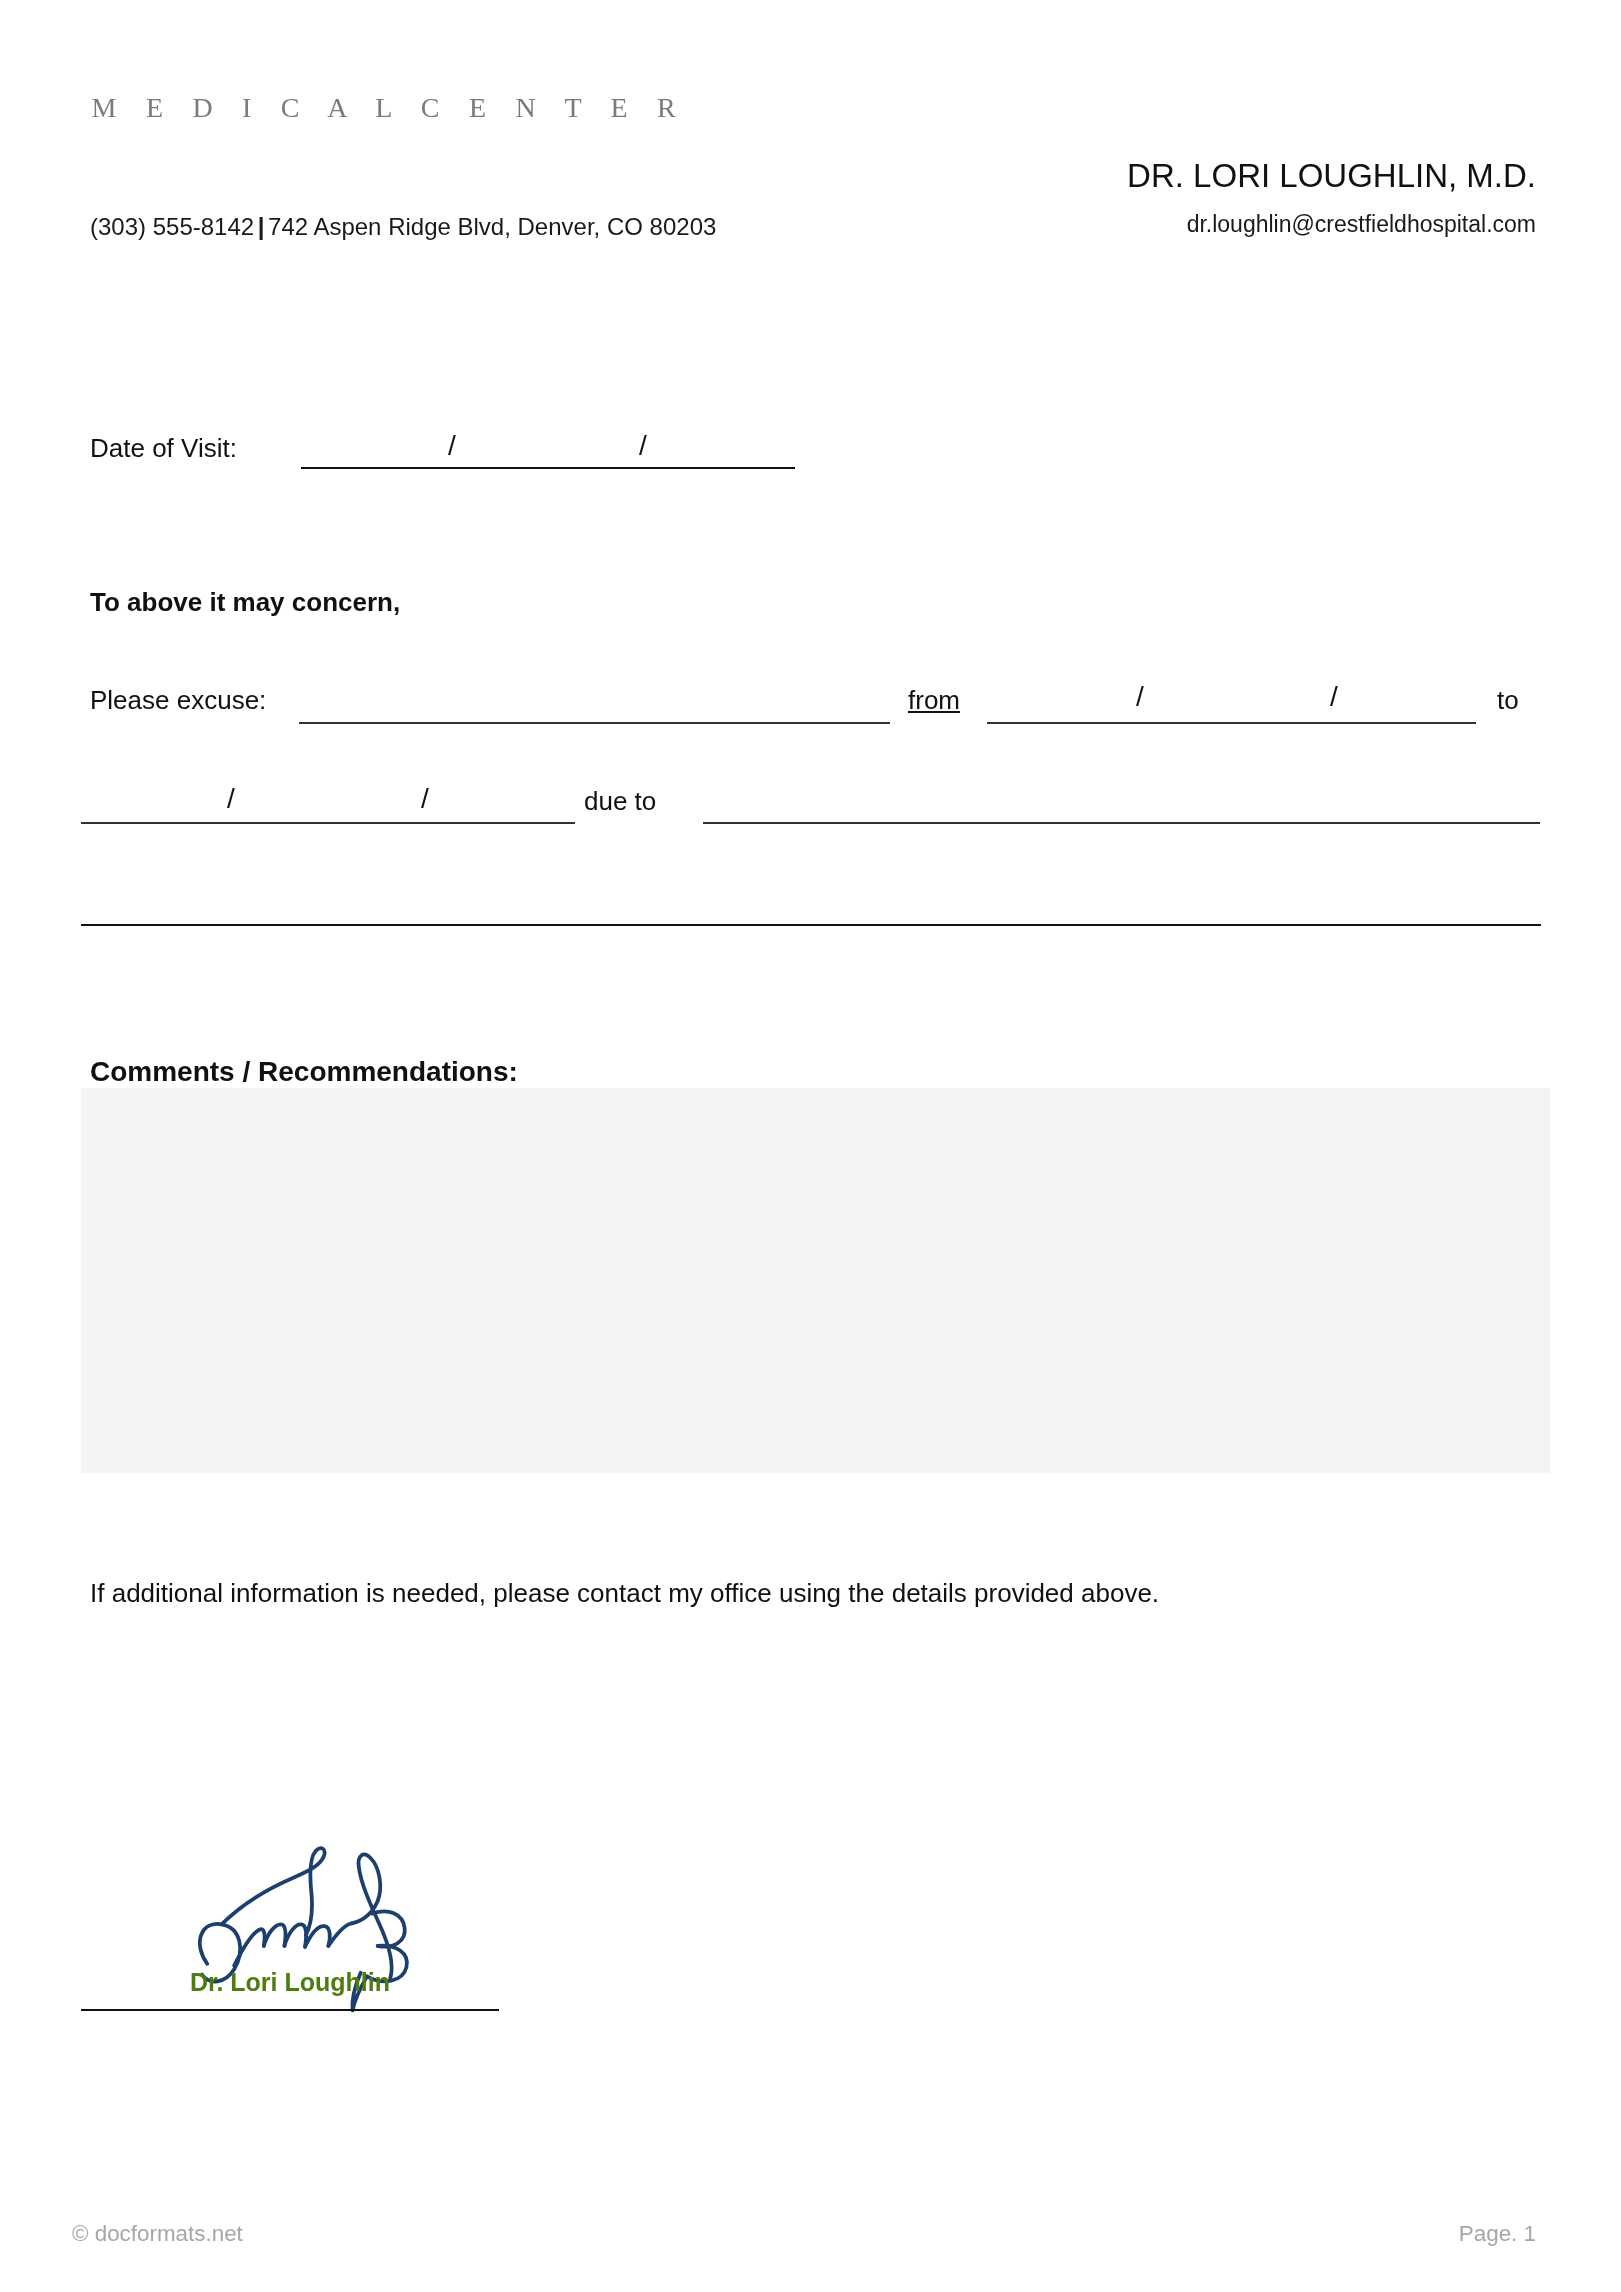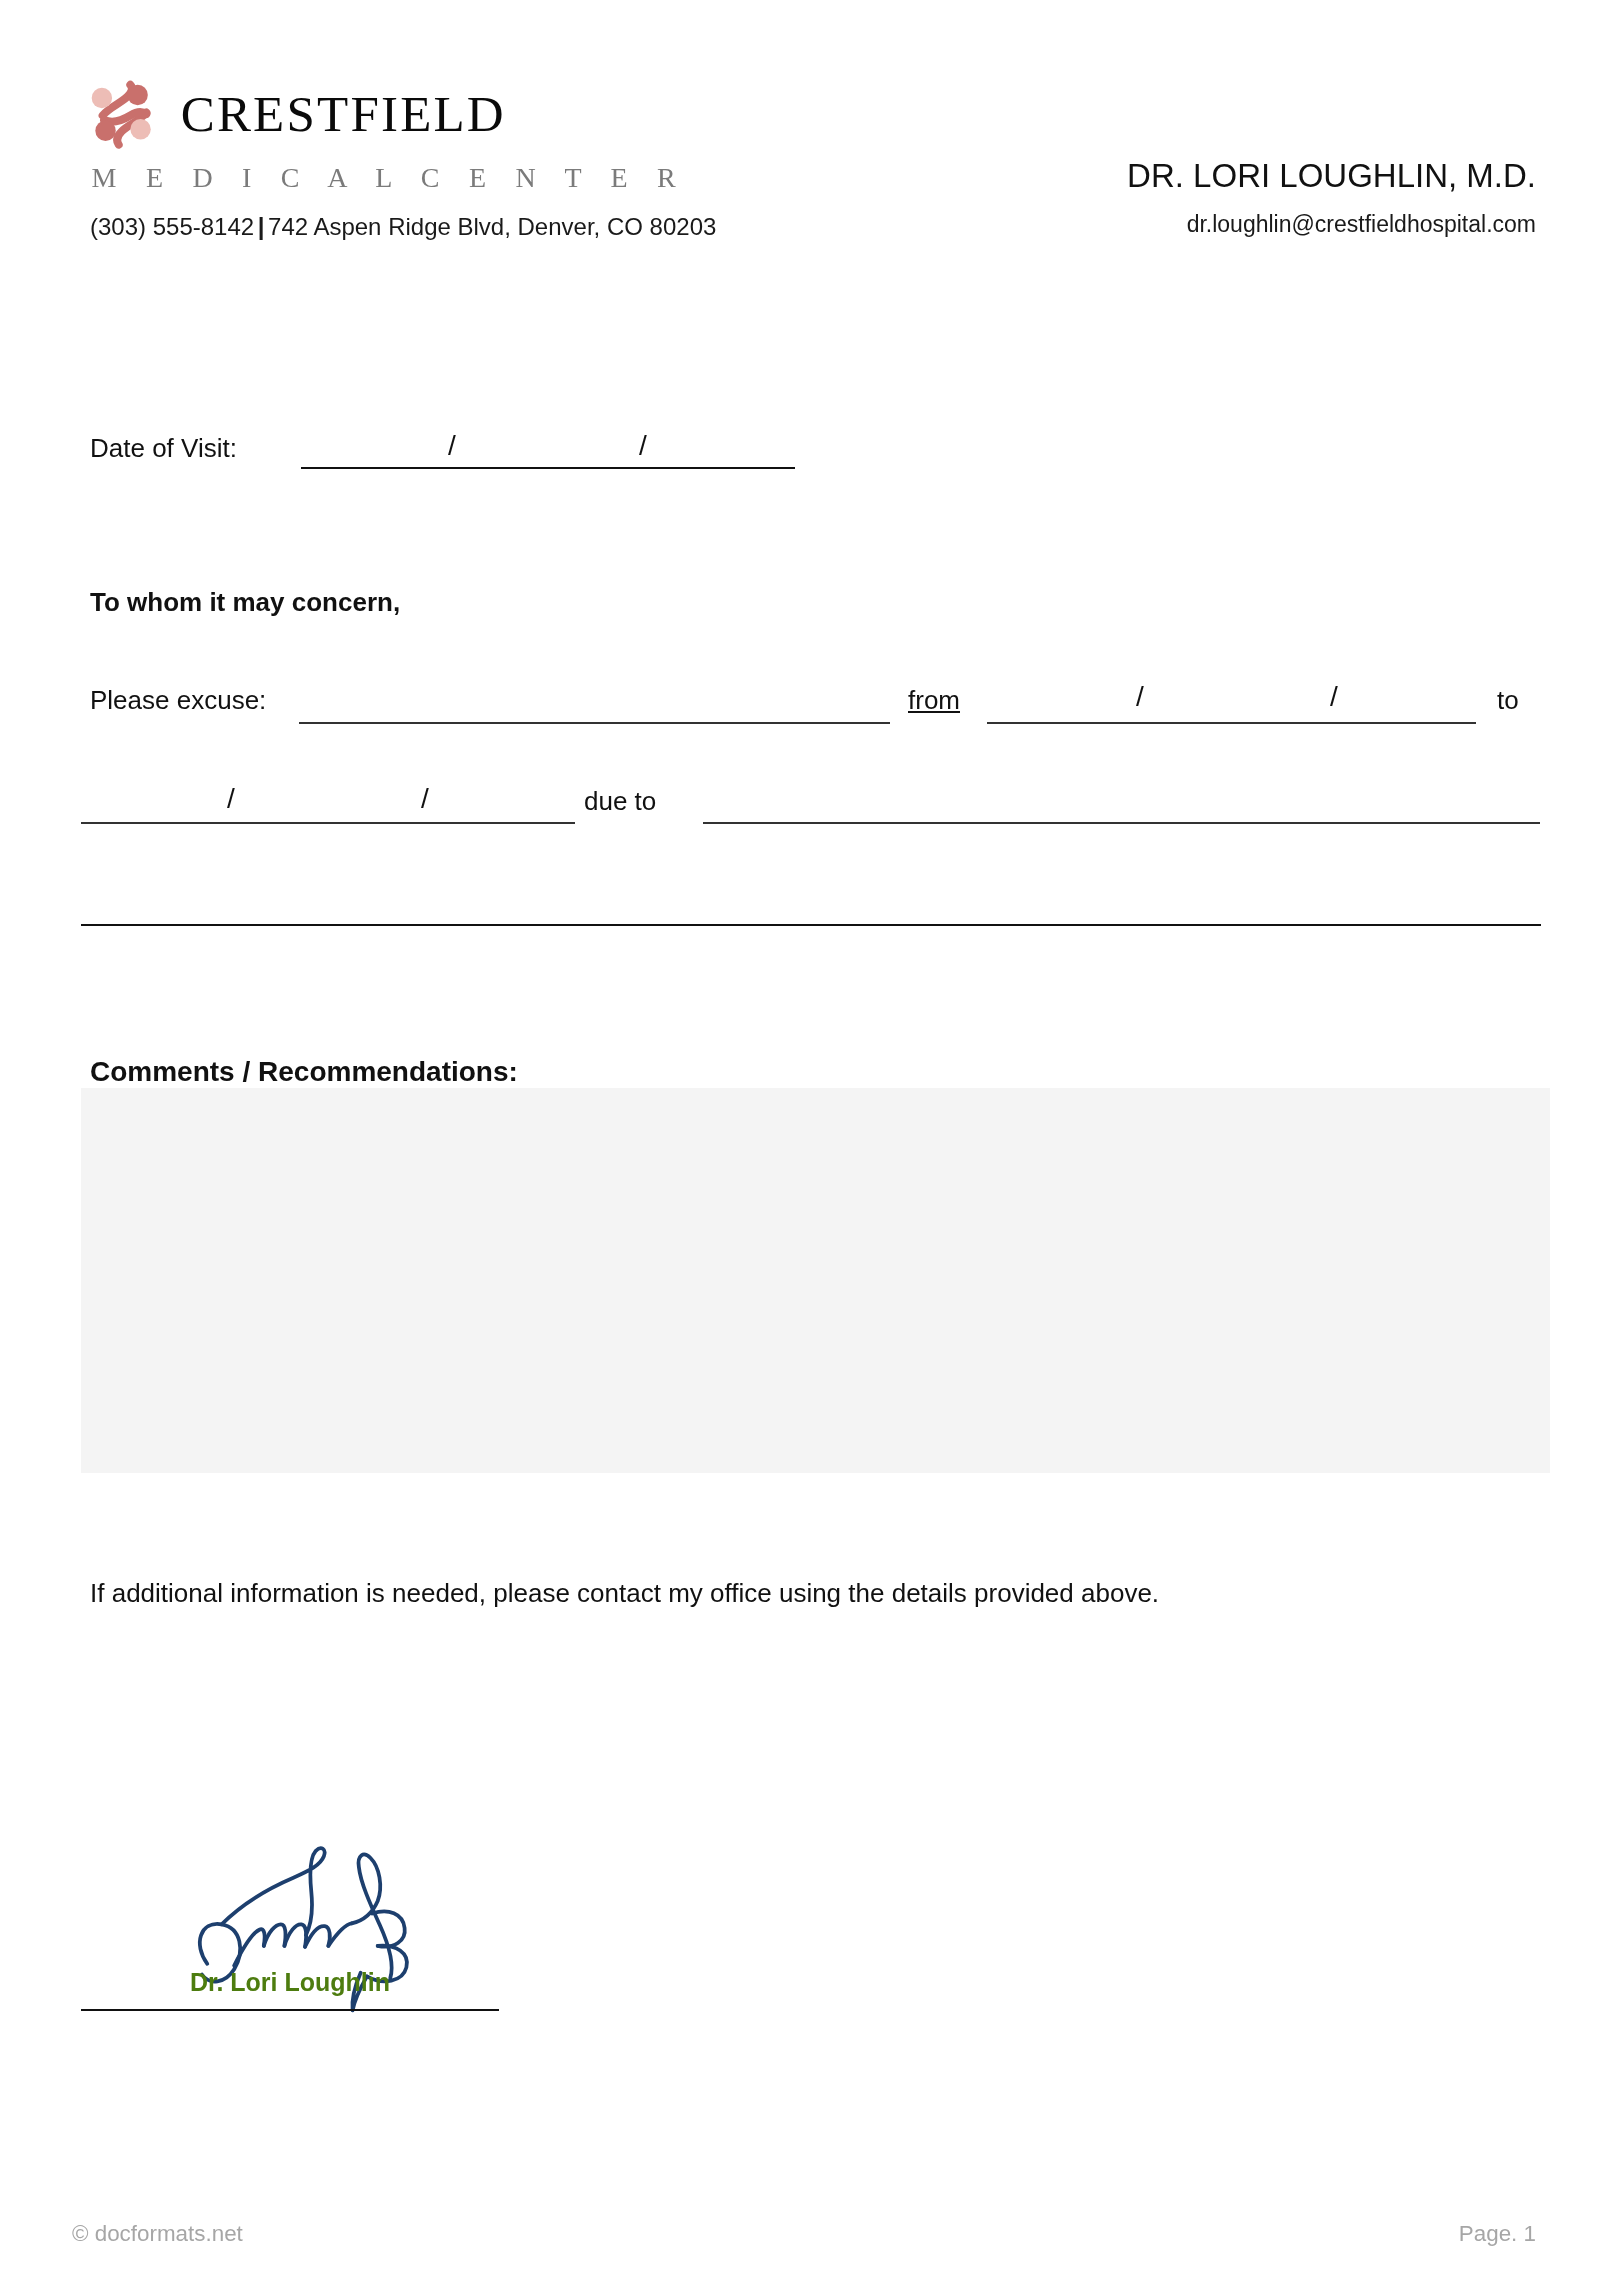"CRESTFIELD" div.brand-row { html: <div> <svg> <path></path> <path></path> <path></path> <circle></circle> <circle></circle> <circle></circle> <circle></circle> </svg> <span>CRESTFIELD</span> </div> -> none }
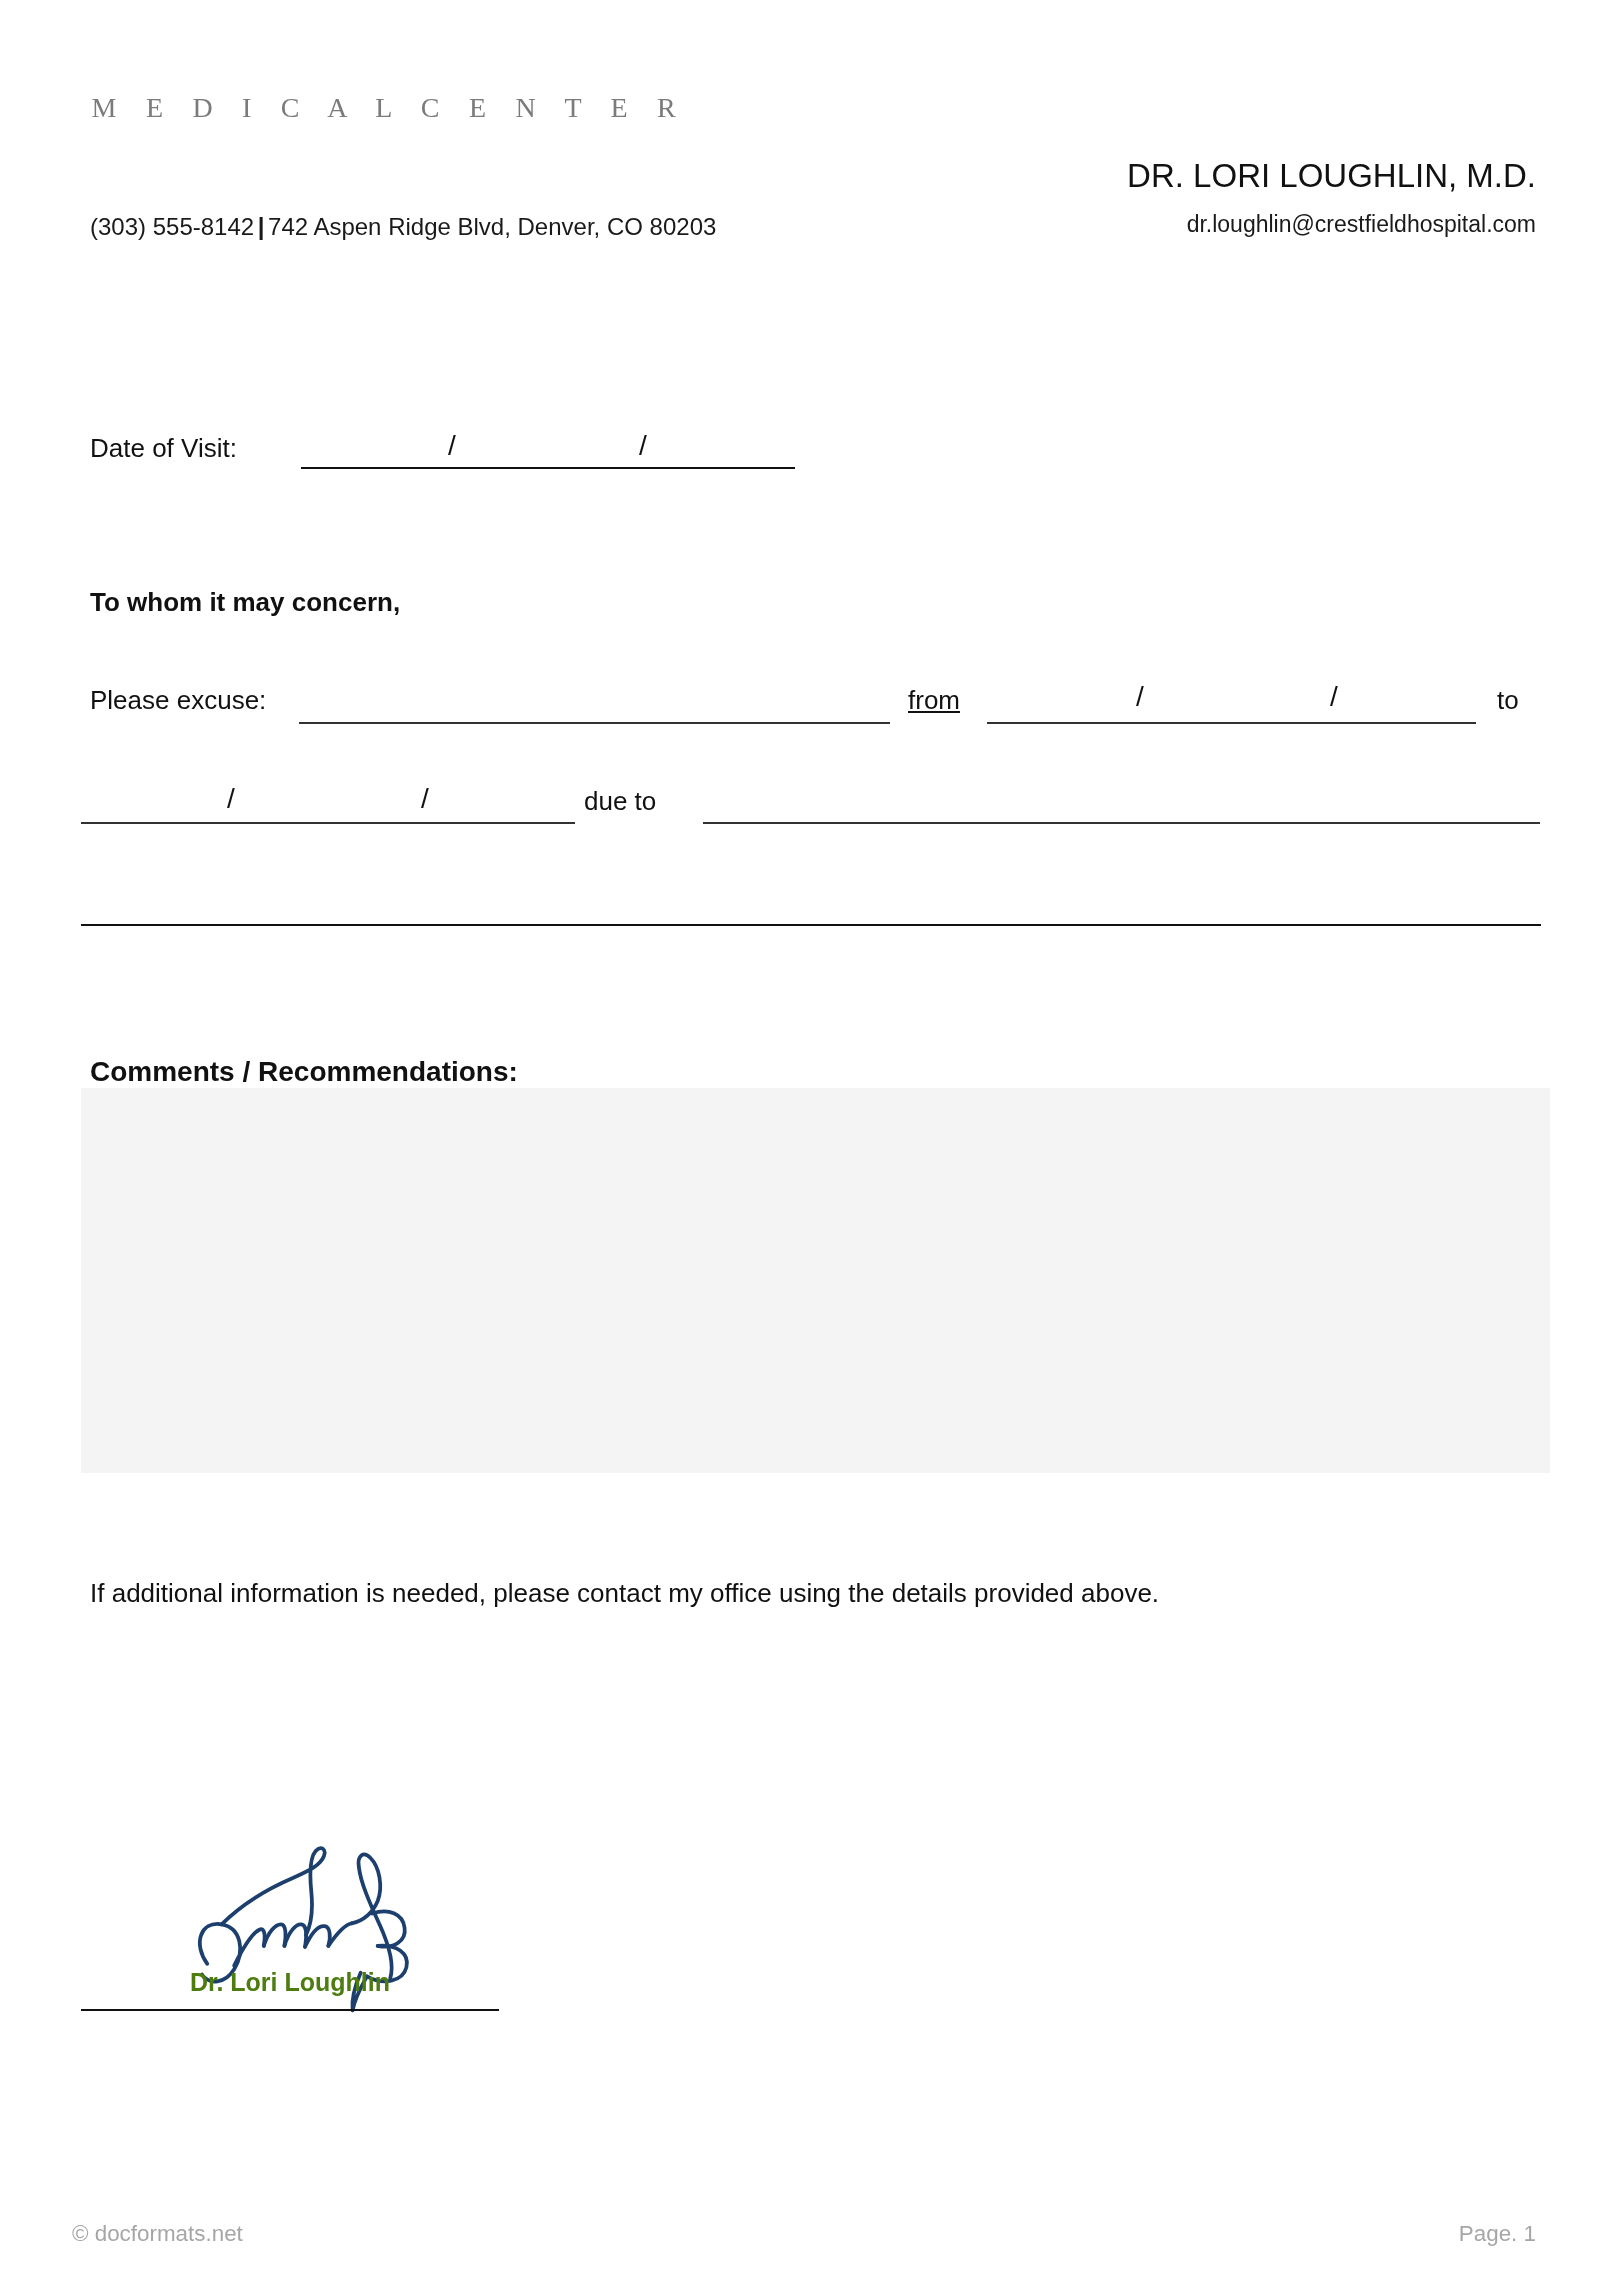"To whom it may concern," div.row-label { text: whom -> above }
